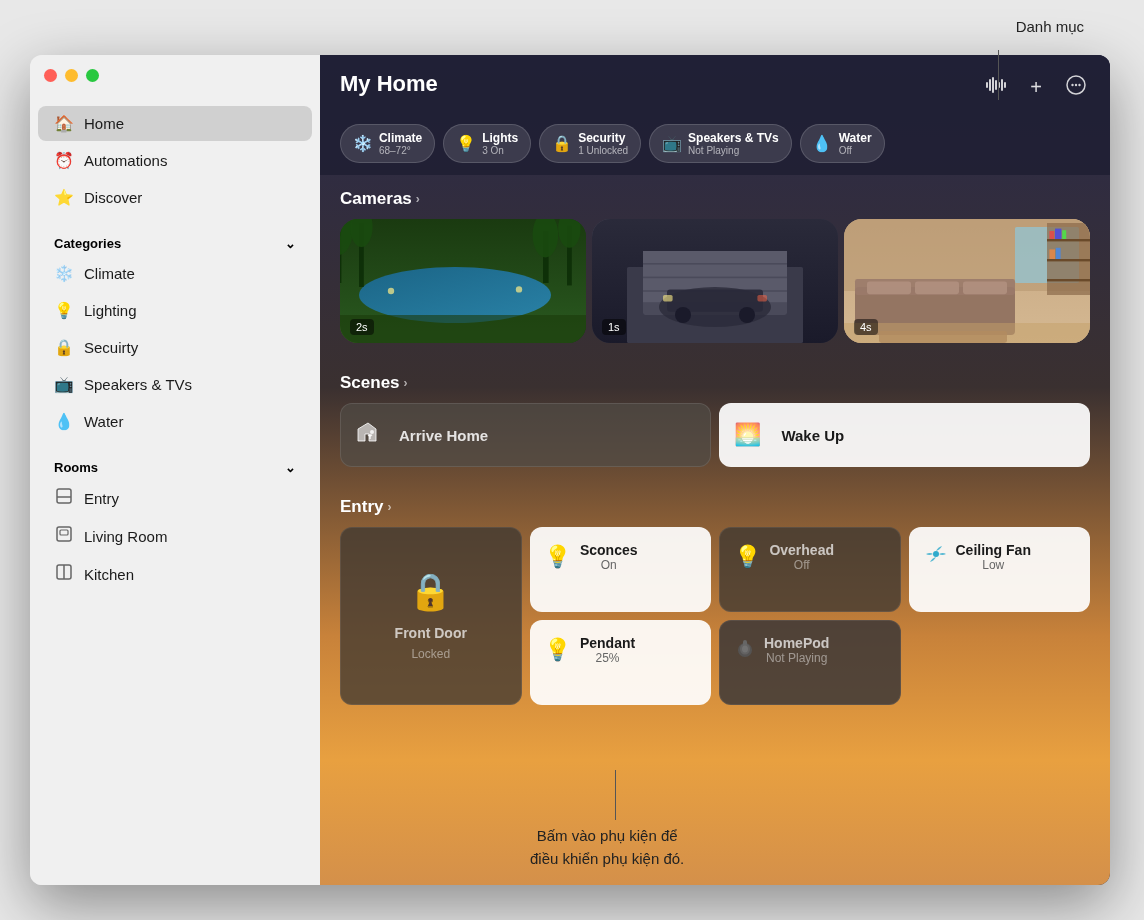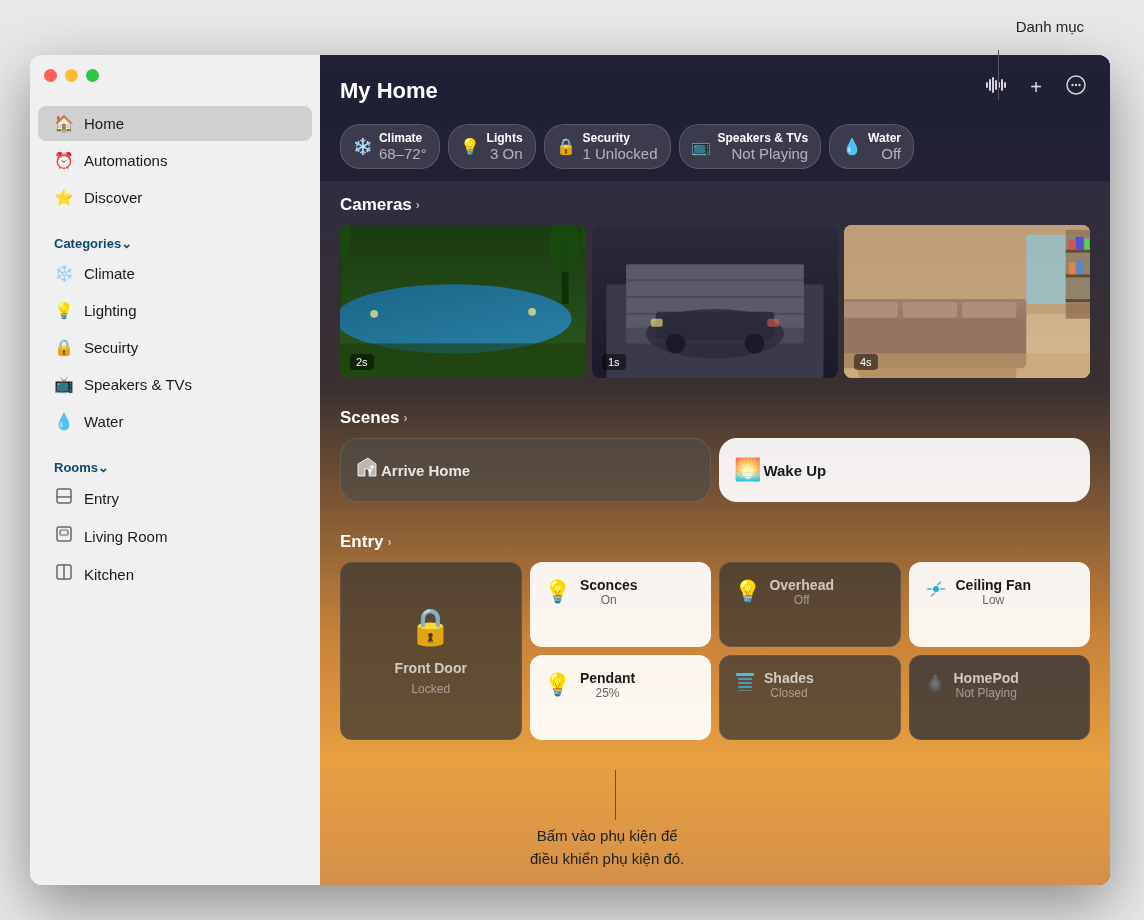"My Home" .main-header { align-items: flex-end -> flex-start }
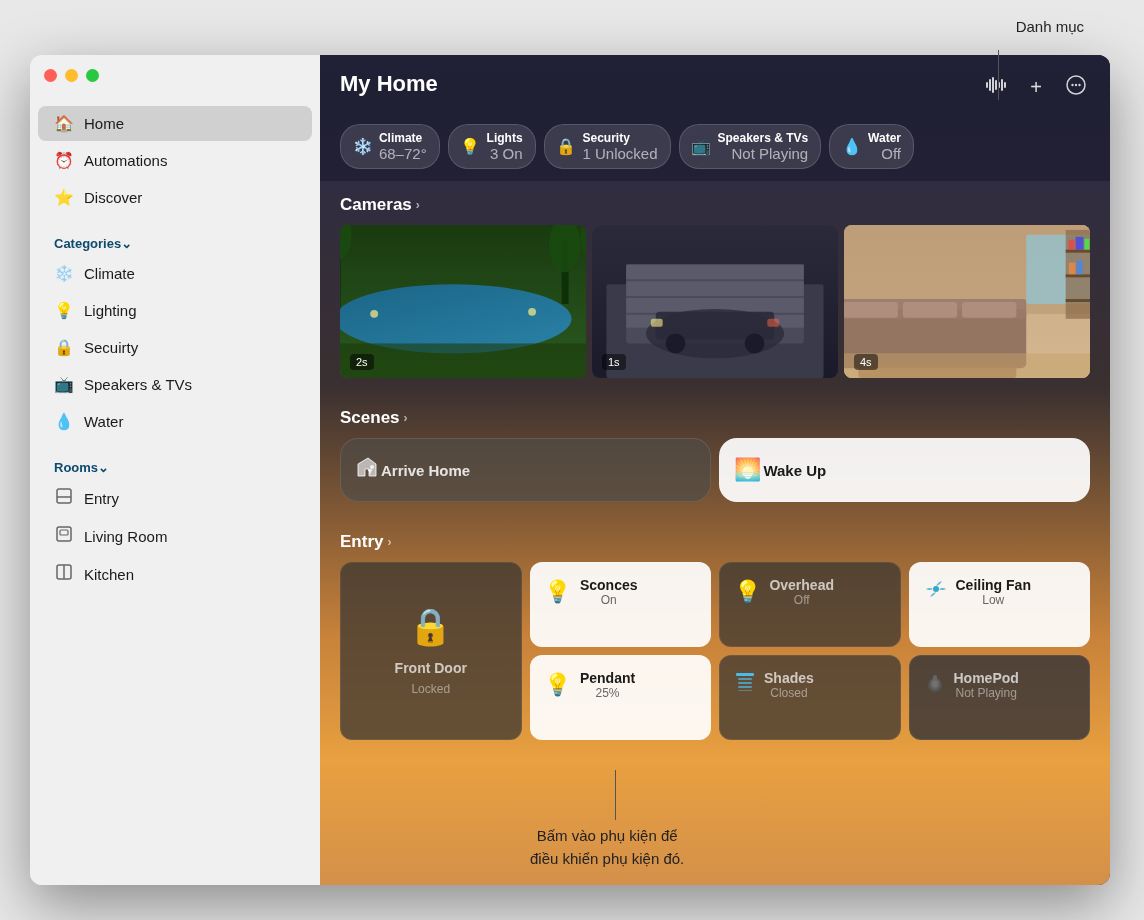"68–72°" .status-pill-value { font-size: 15px -> 10px; text-align: right -> none }
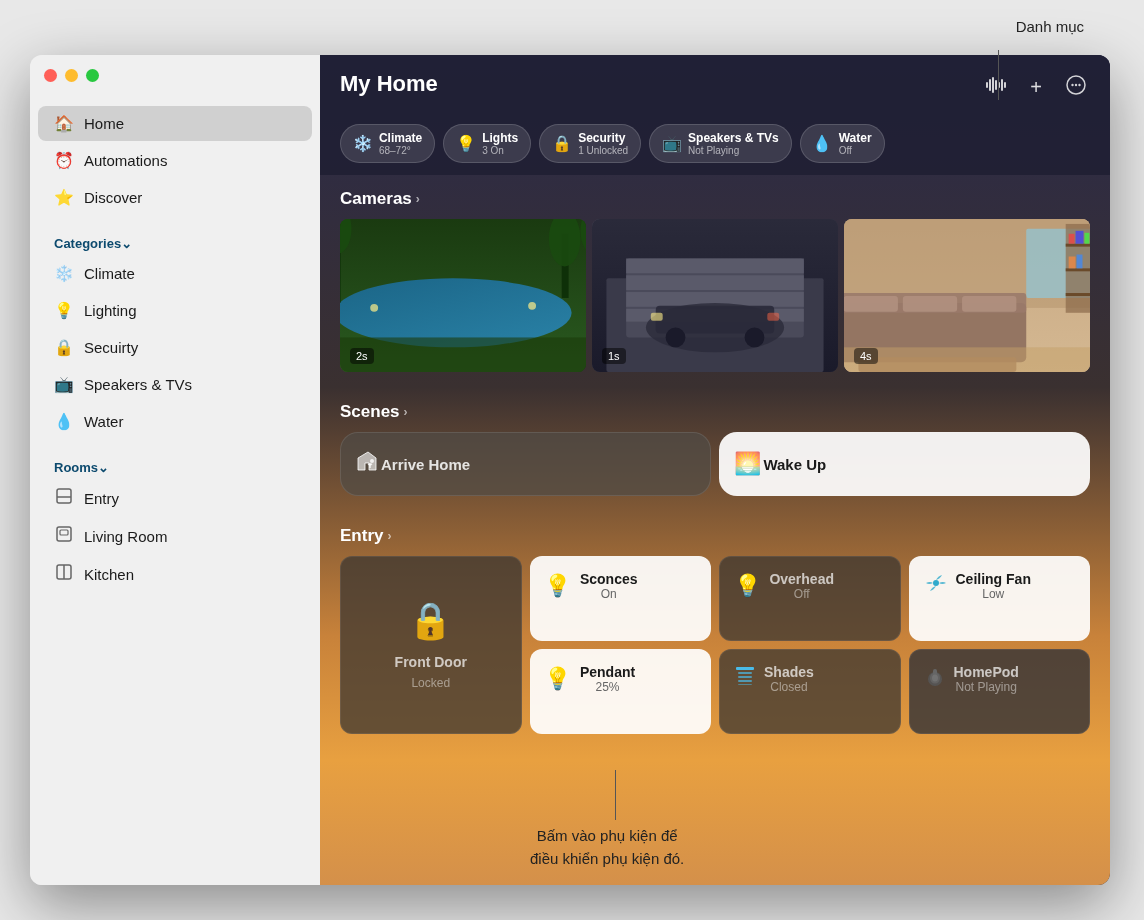"Categories" .sidebar-section-header { color: #0c4a6e -> #000000; justify-content: flex-start -> space-between }
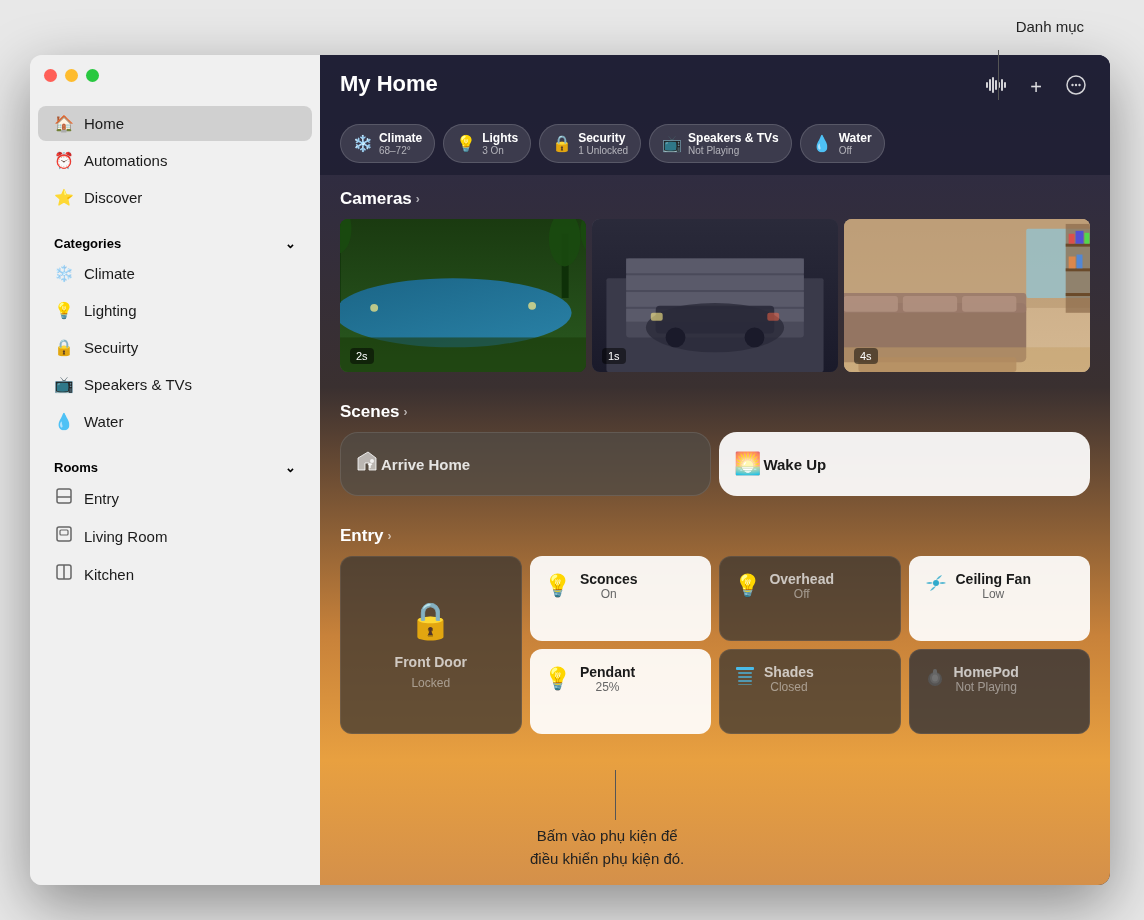"2s" .camera-item { border-radius: 8px -> 18px; height: 153px -> 124px }
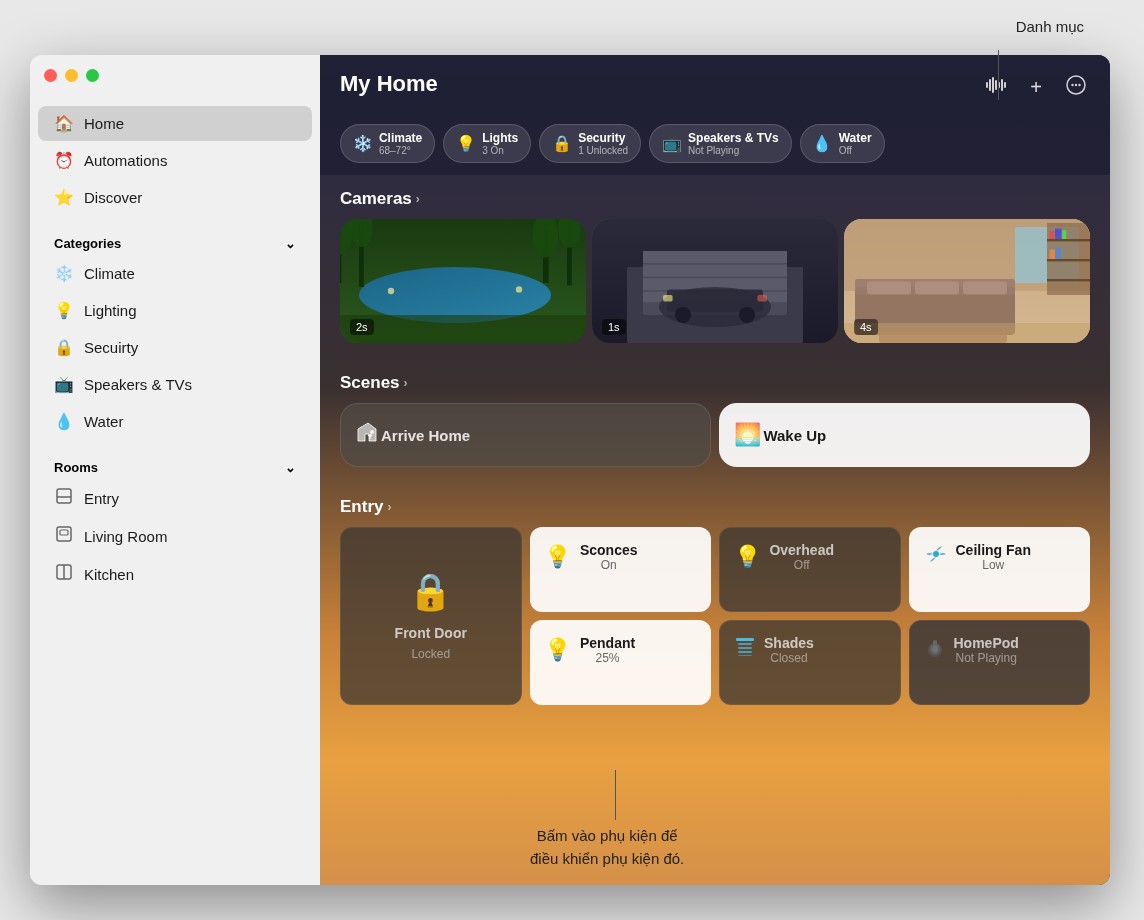"Arrive Home" .scene-item { border-radius: 18px -> 12px; gap: 2px -> 20px }
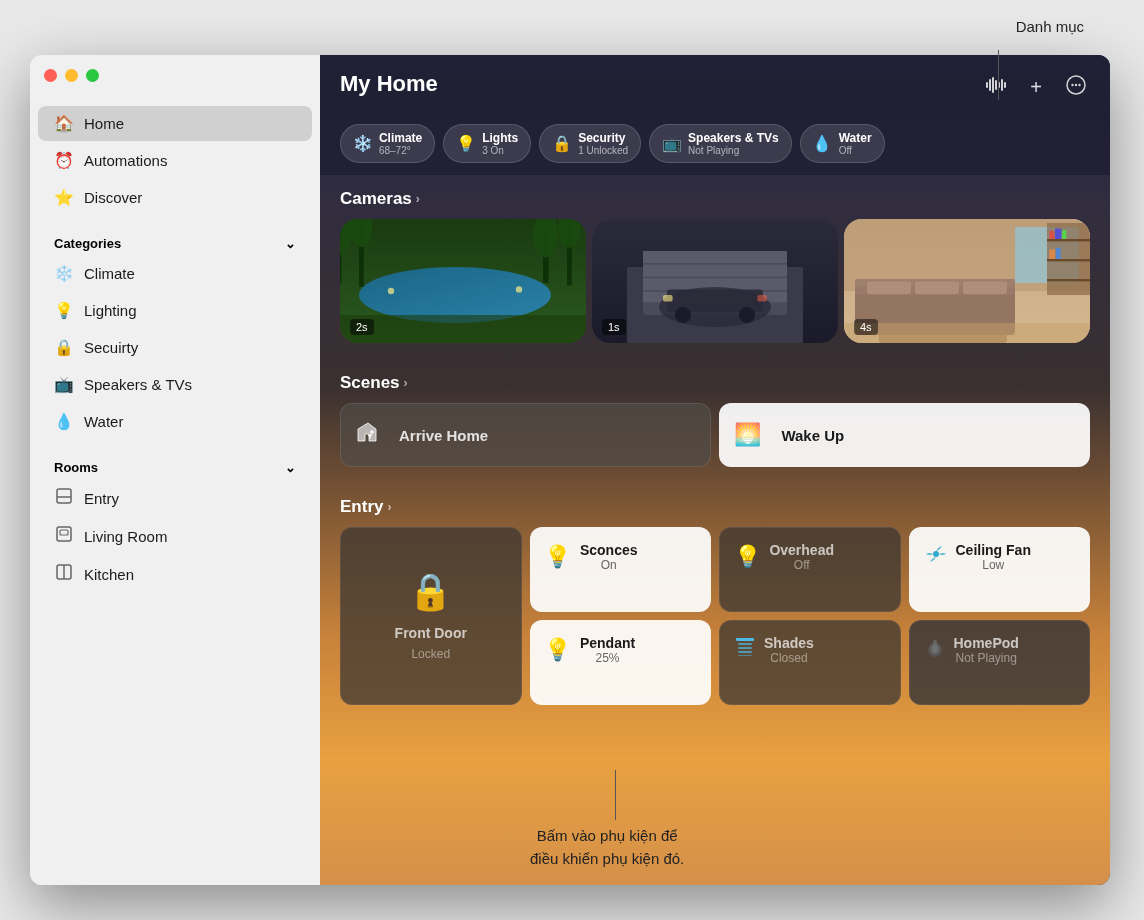"Shades" div.device-card { html: <div> <div> <span> <svg> <rect></rect> <rect></rect> <rect></rect> <rect></rect> <rect></rect> </svg> </span> <div> <span>Shades</span> <span>Closed</span> </div> </div> </div> -> none }
